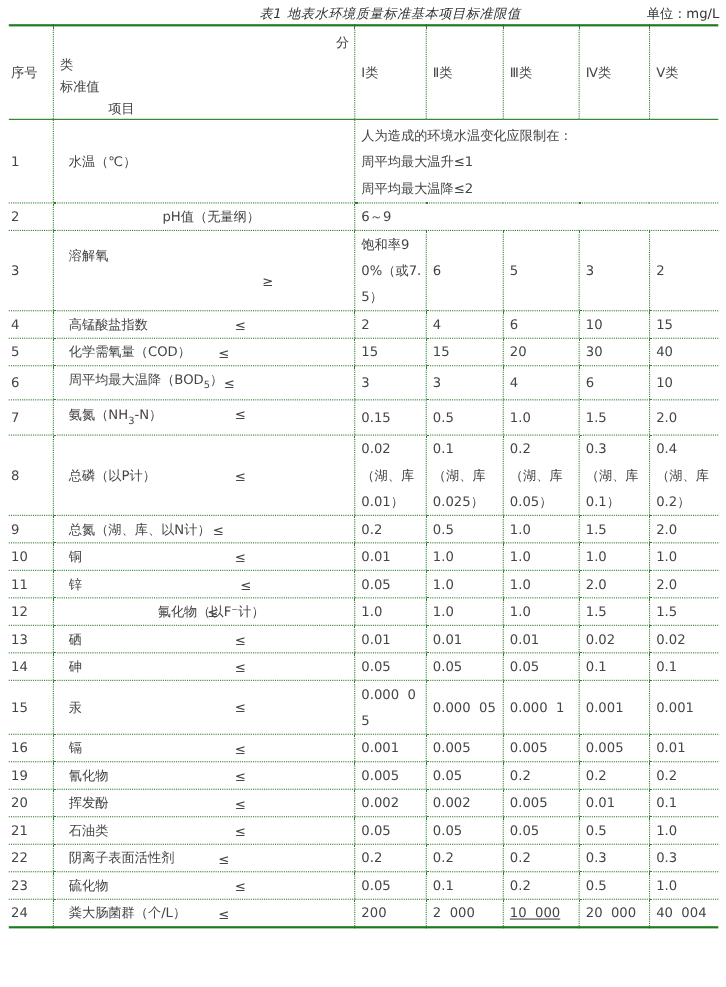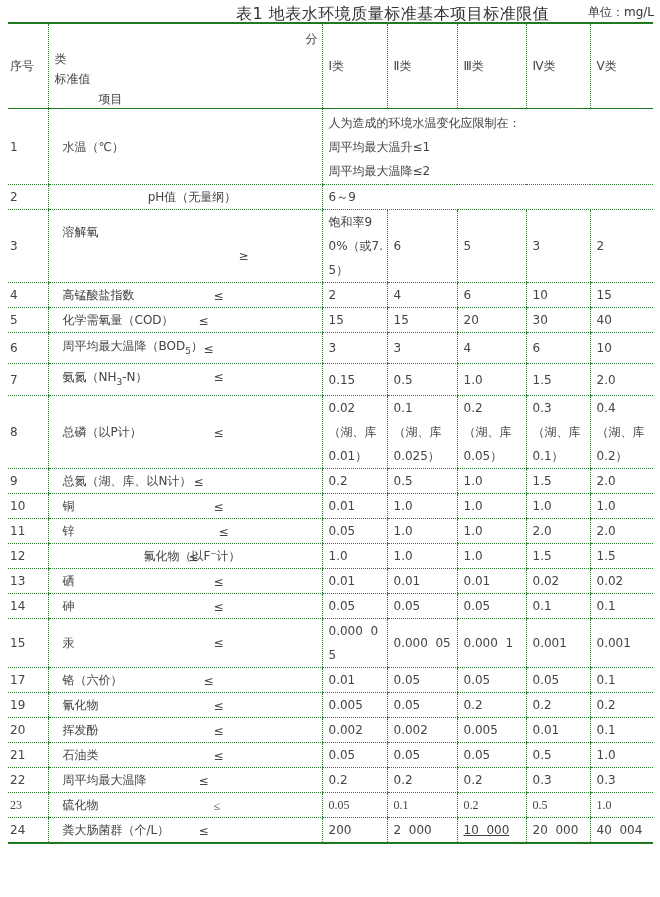"表1 地表水环境质量标准基本项目标准限值" .caption .title { font-size: 16px -> 12px; font-style: none -> italic }
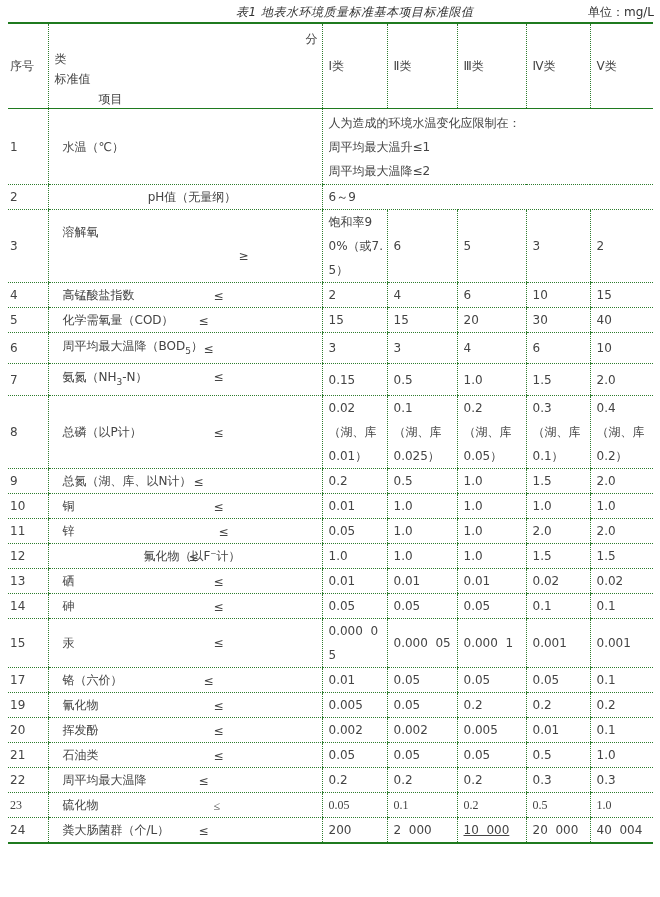"16" tr { html: none -> <tr> <td>16</td> <td><span>镉</span><span>≤</span></td> <td>0.001</td> <td>0.005</td> <td>0.005</td> <td>0.005</td> <td>0.01</td> </tr> }
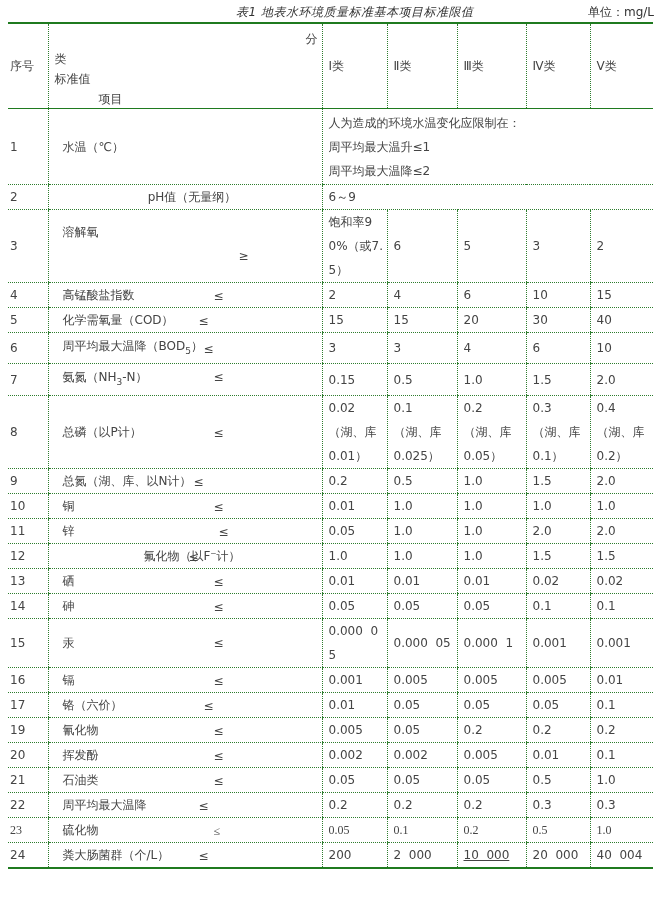"17" tr { html: <tr> <td>17</td> <td><span>铬（六价）</span><span>≤</span></td> <td>0.01</td> <td>0.05</td> <td>0.05</td> <td>0.05</td> <td>0.1</td> </tr> -> none }
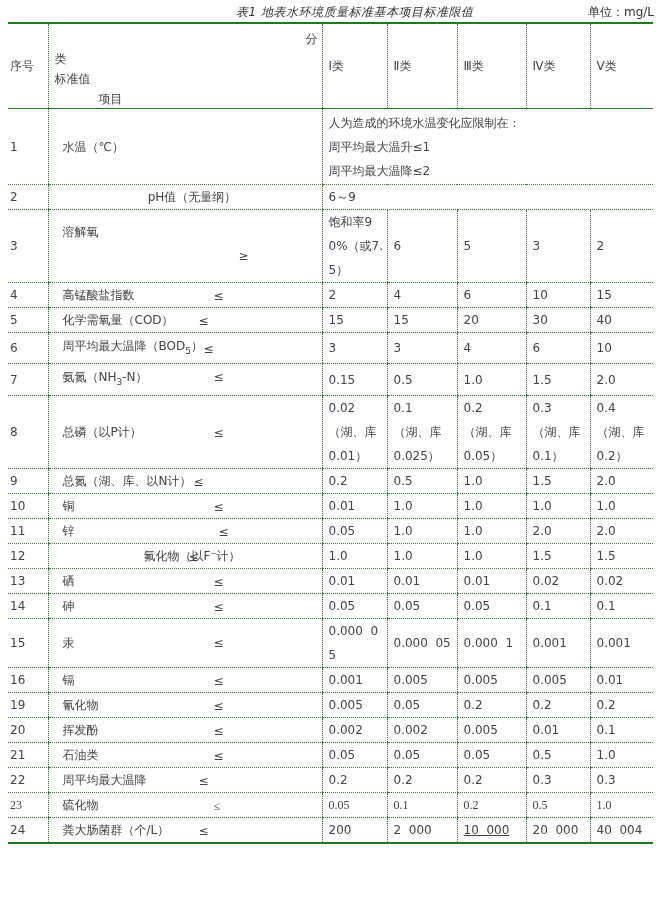"周平均最大温降" span { text: 周平均最大温降 -> 阴离子表面活性剂 }
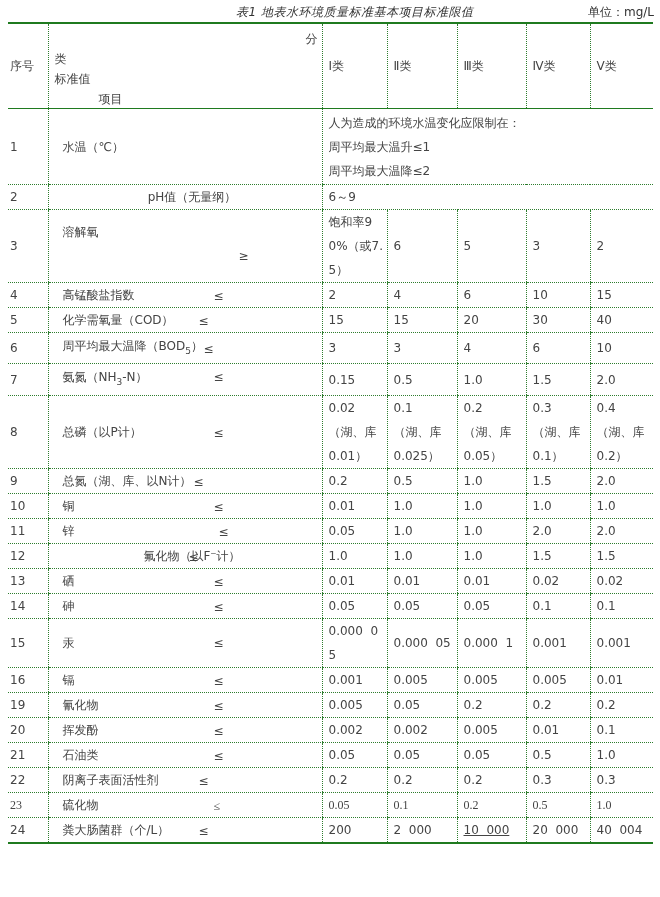"23" tr { font-family: Liberation Serif, serif -> none }
